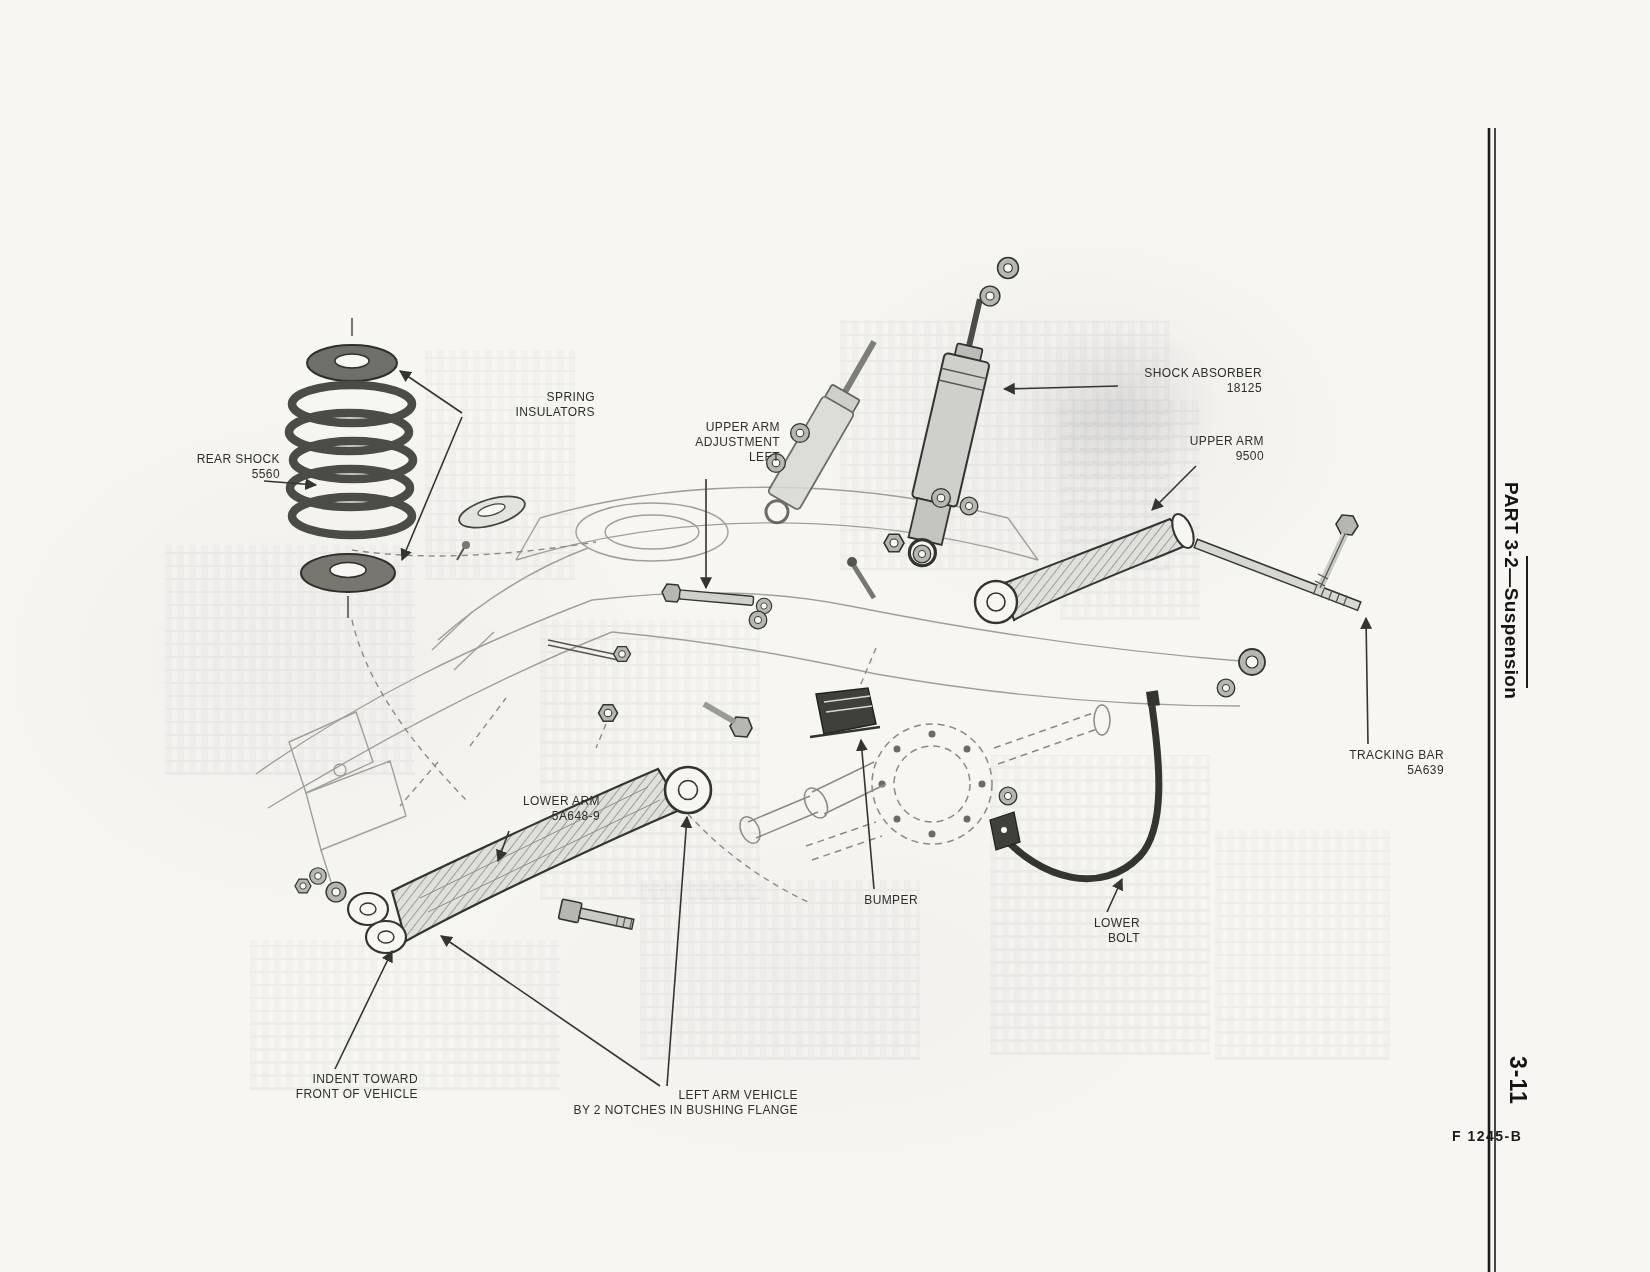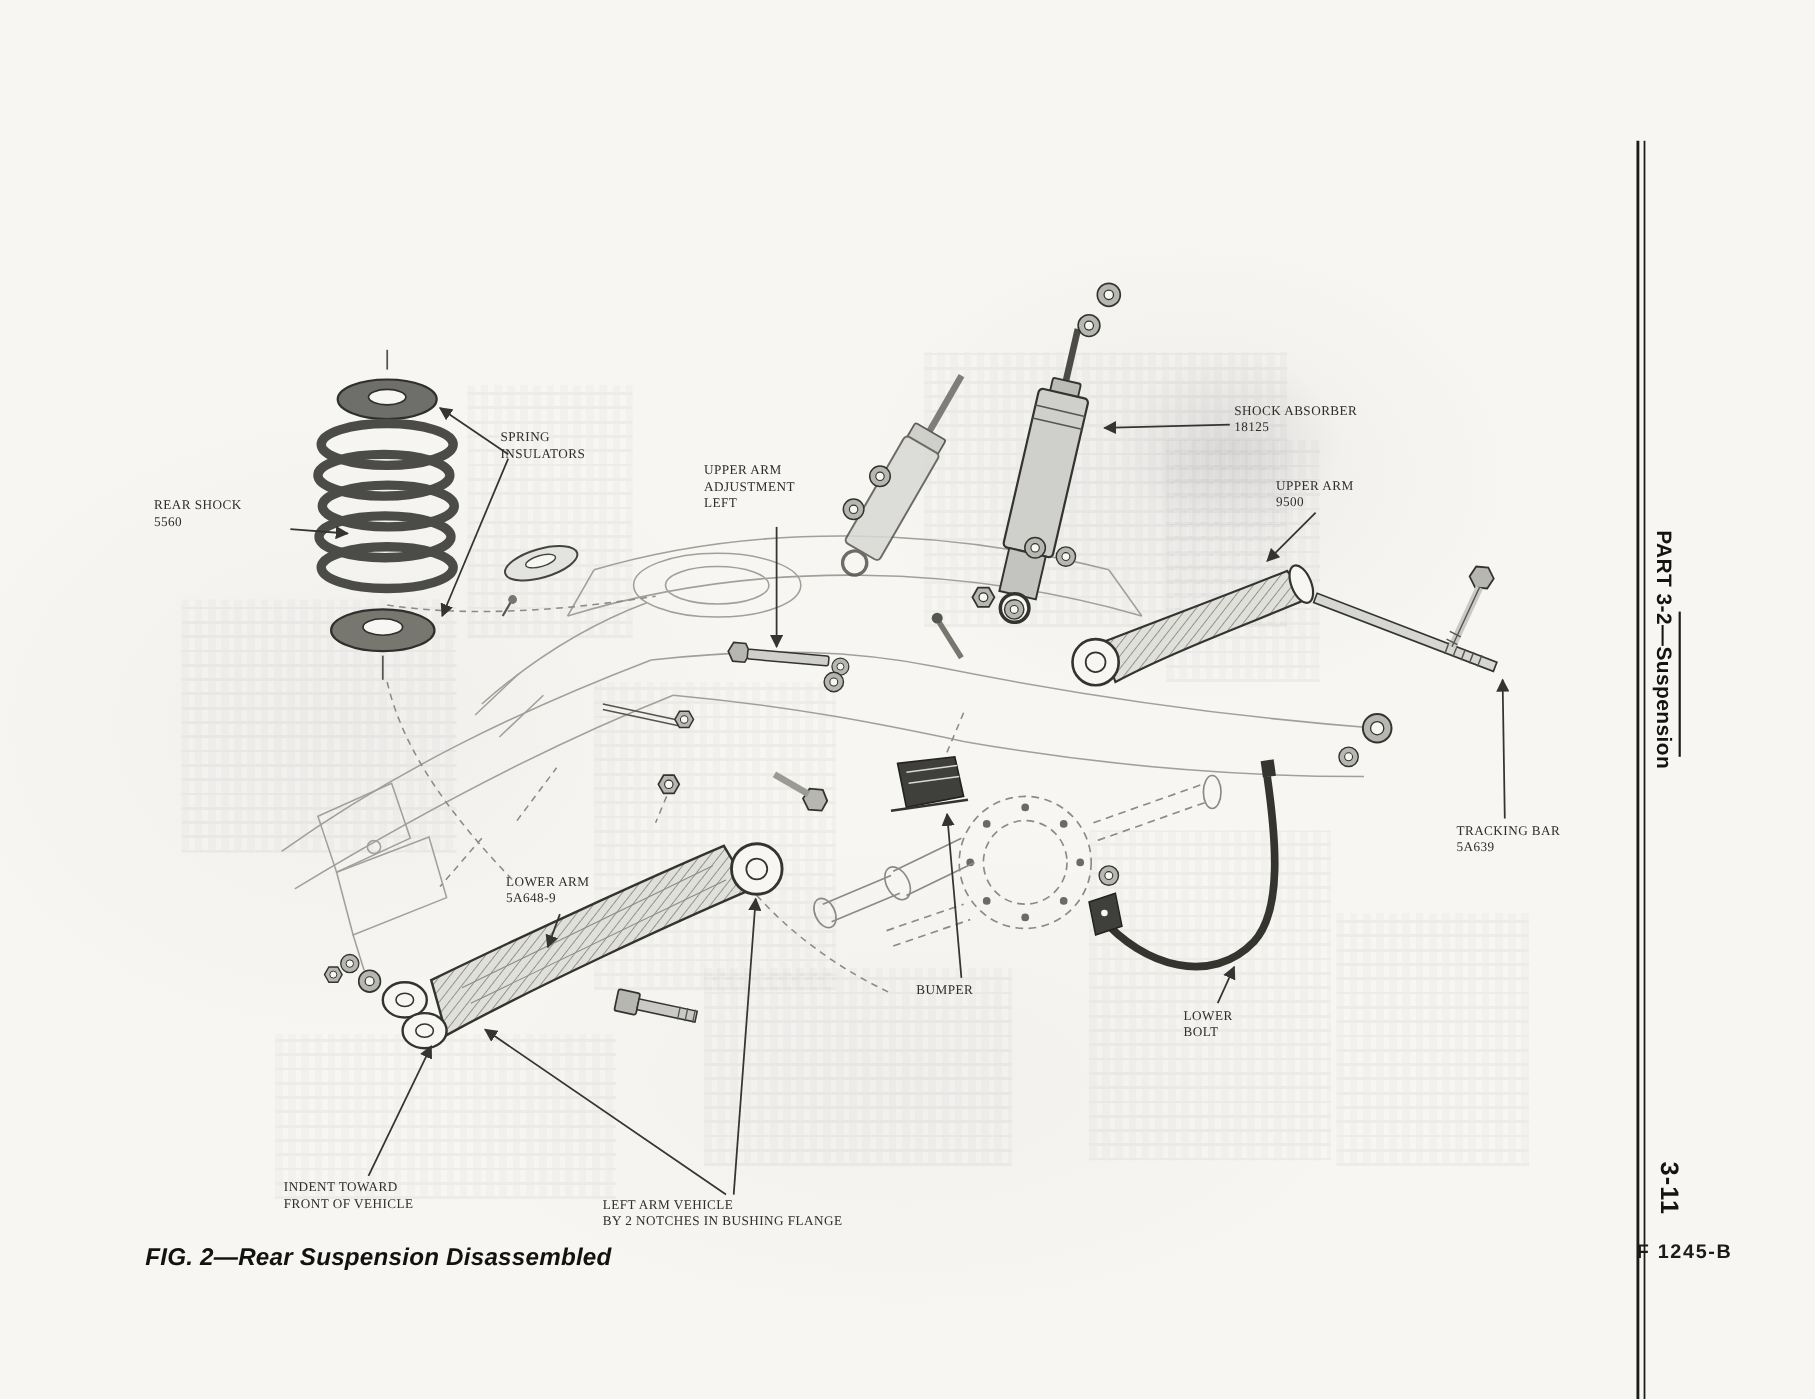"SHOCK ABSORBER" .lbl { font-family: Liberation Serif, serif -> none; text-align: left -> right }
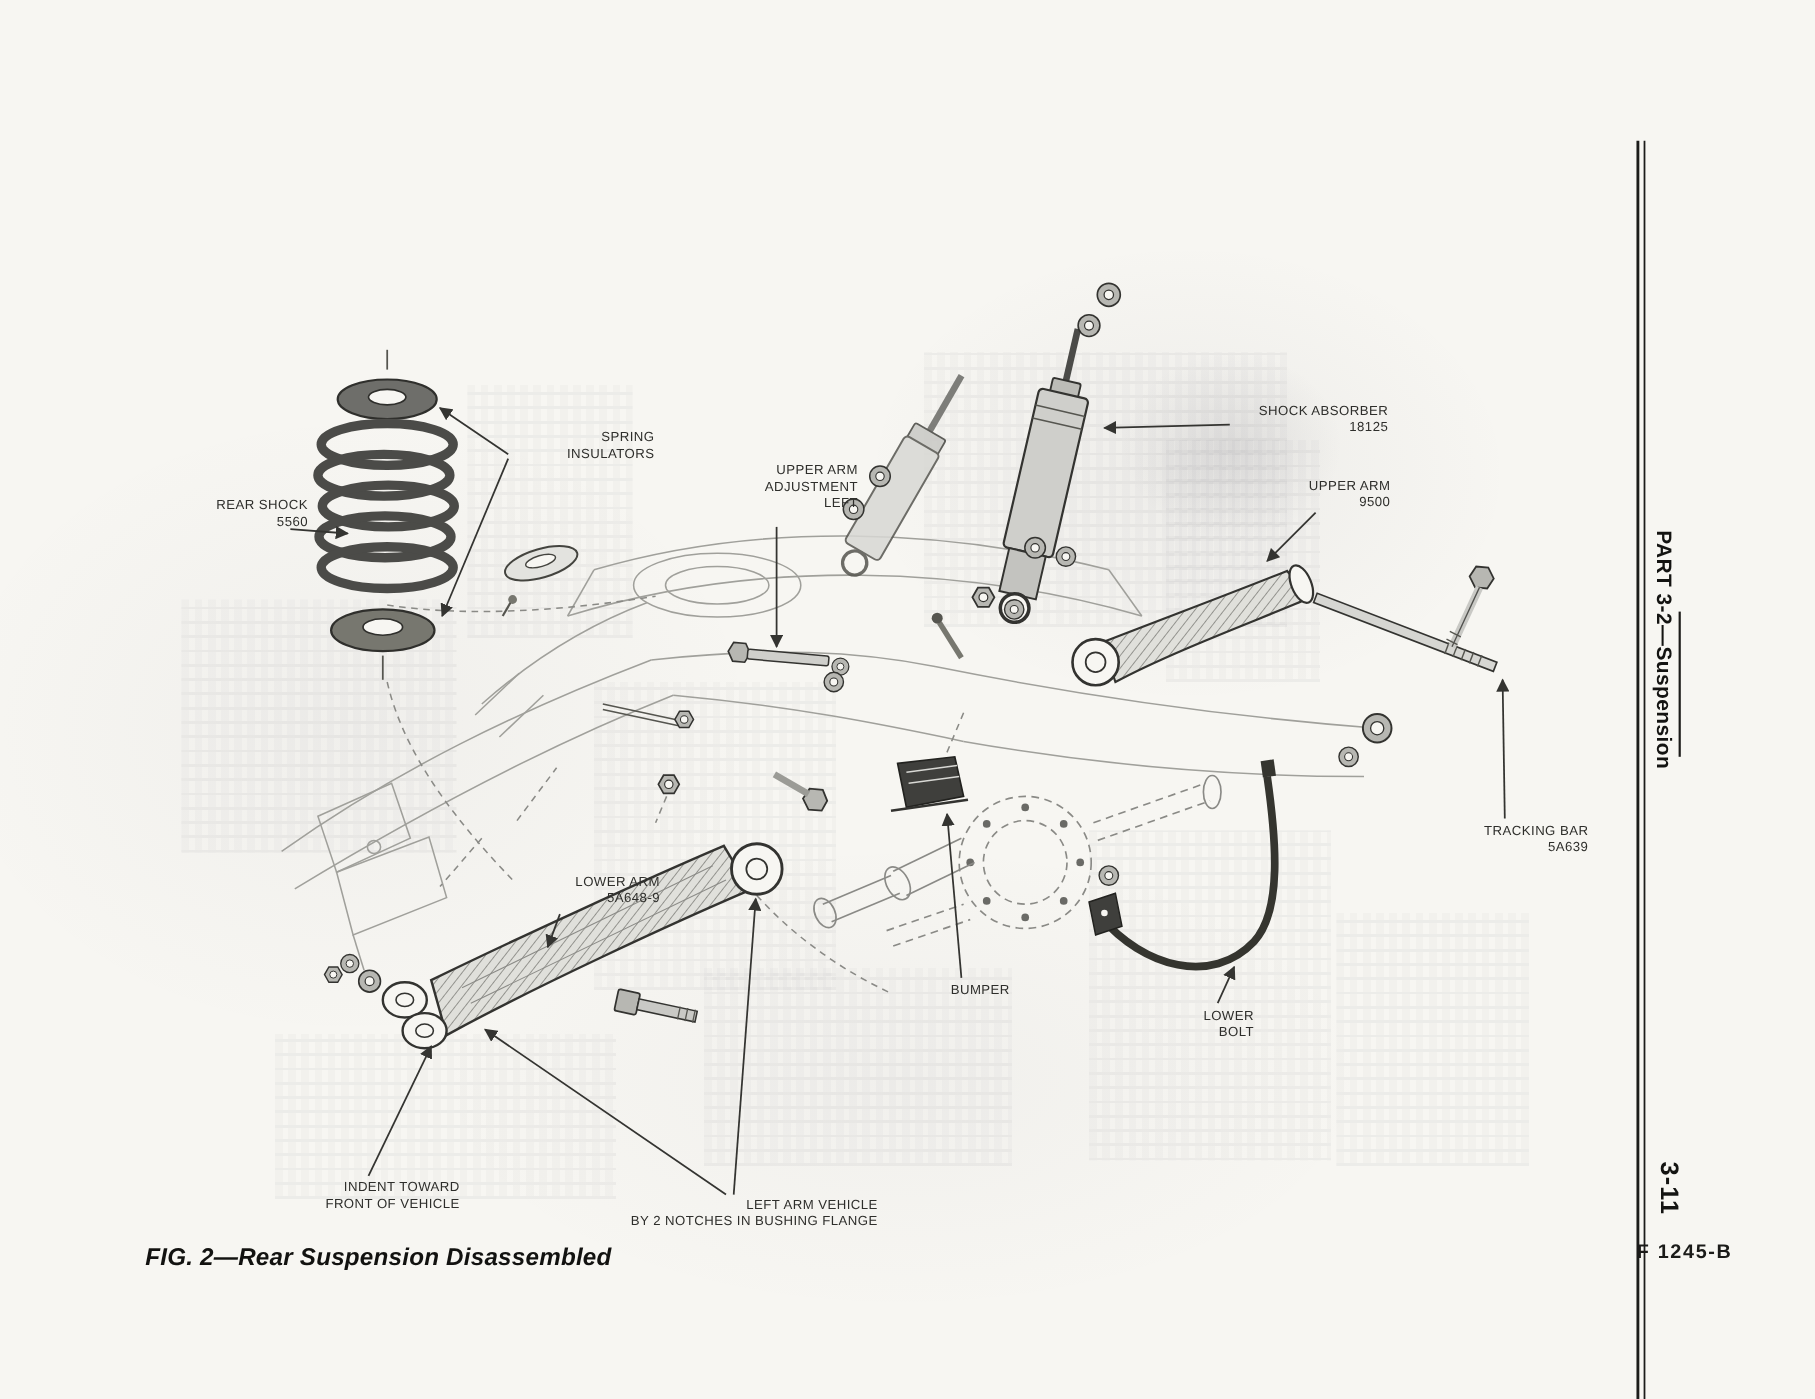"FIG. 2—Rear Suspension Disassembled" div.caption { html: <div>FIG. 2—Rear Suspension Disassembled</div> -> none }
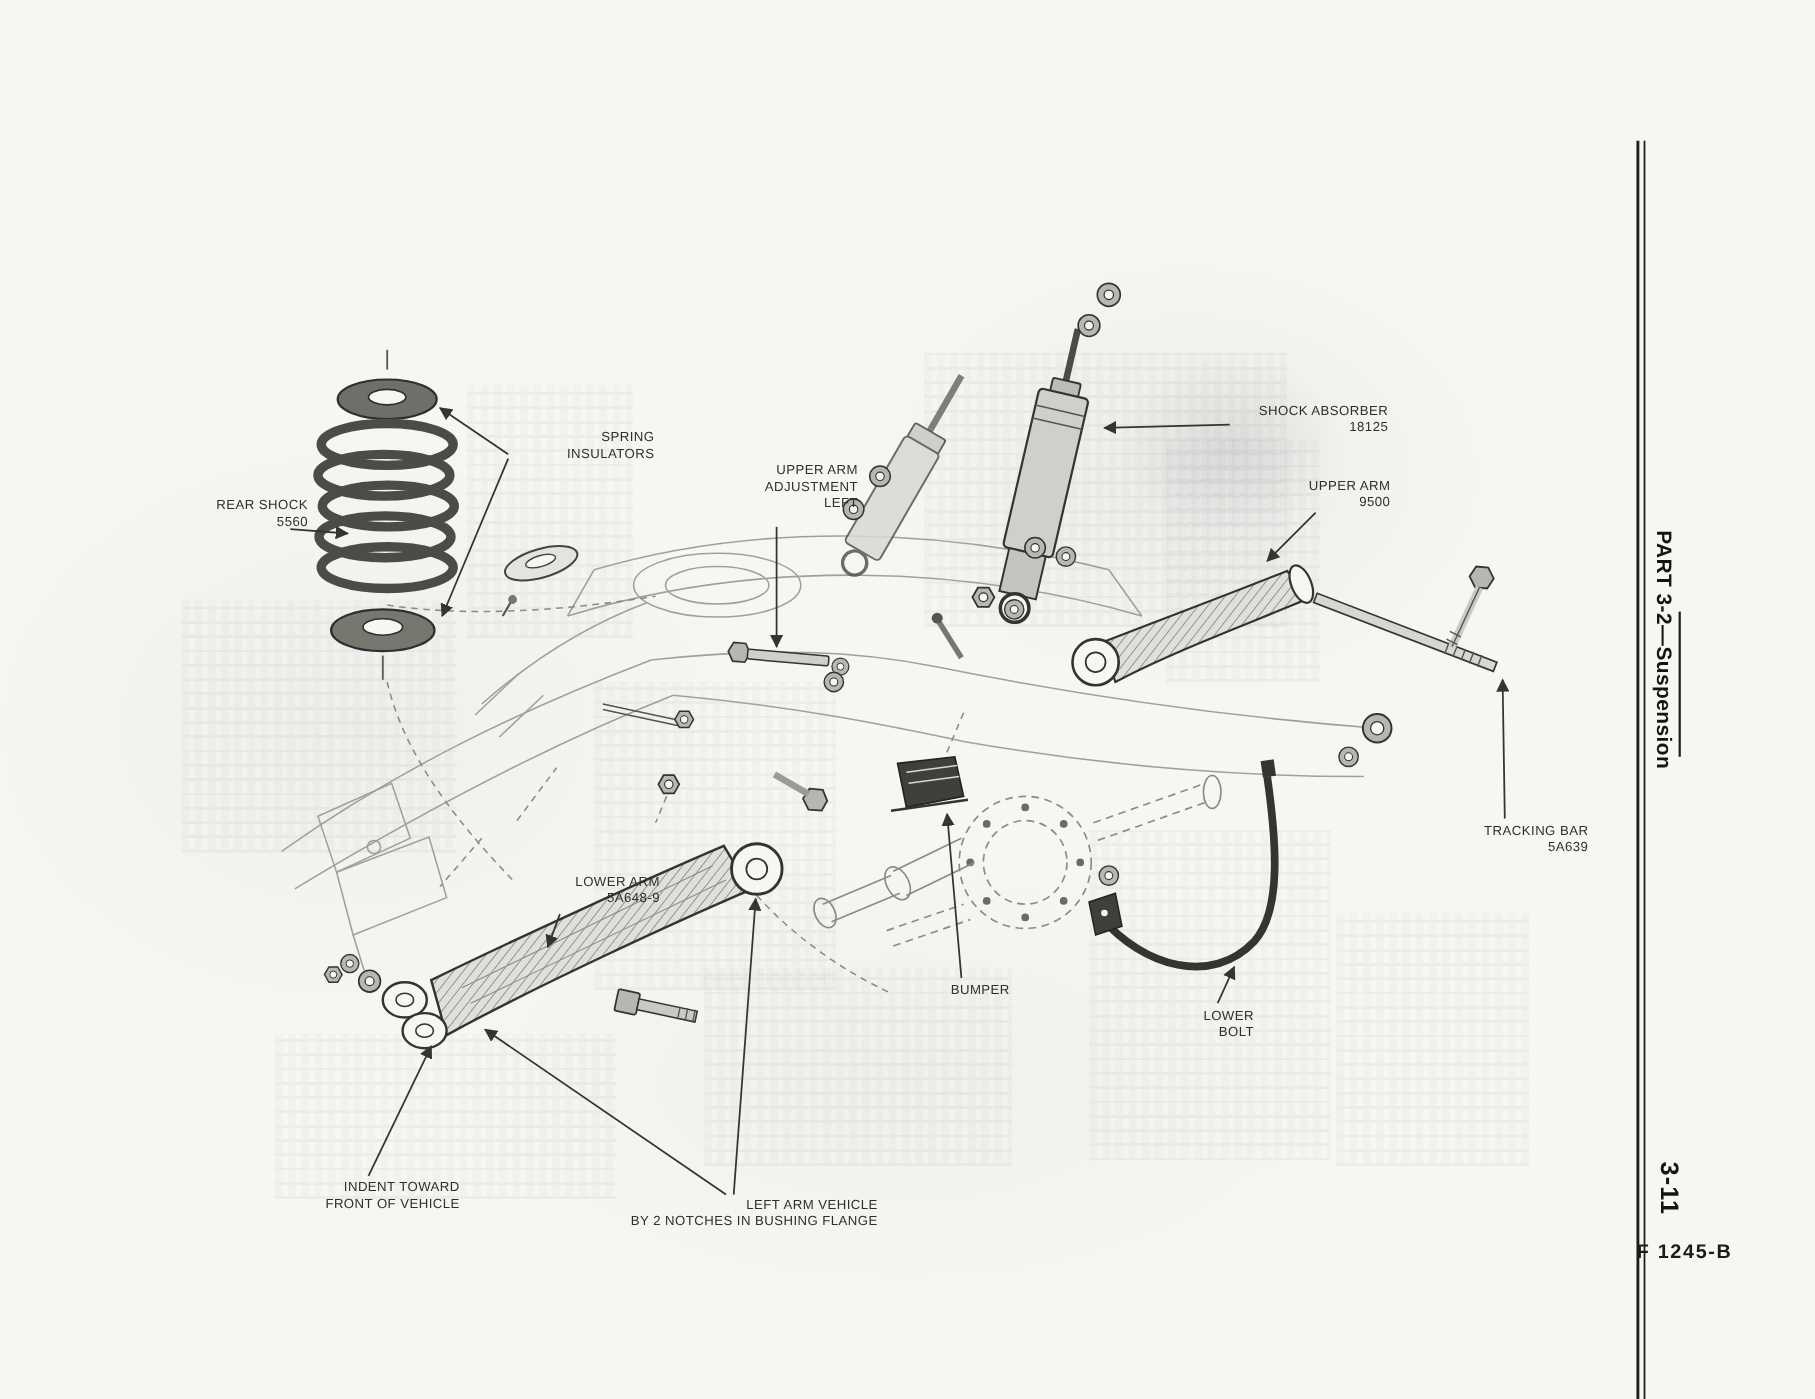"F 1245-B" .figcode { font-size: 18px -> 14px; left: 1488px -> 1452px }
